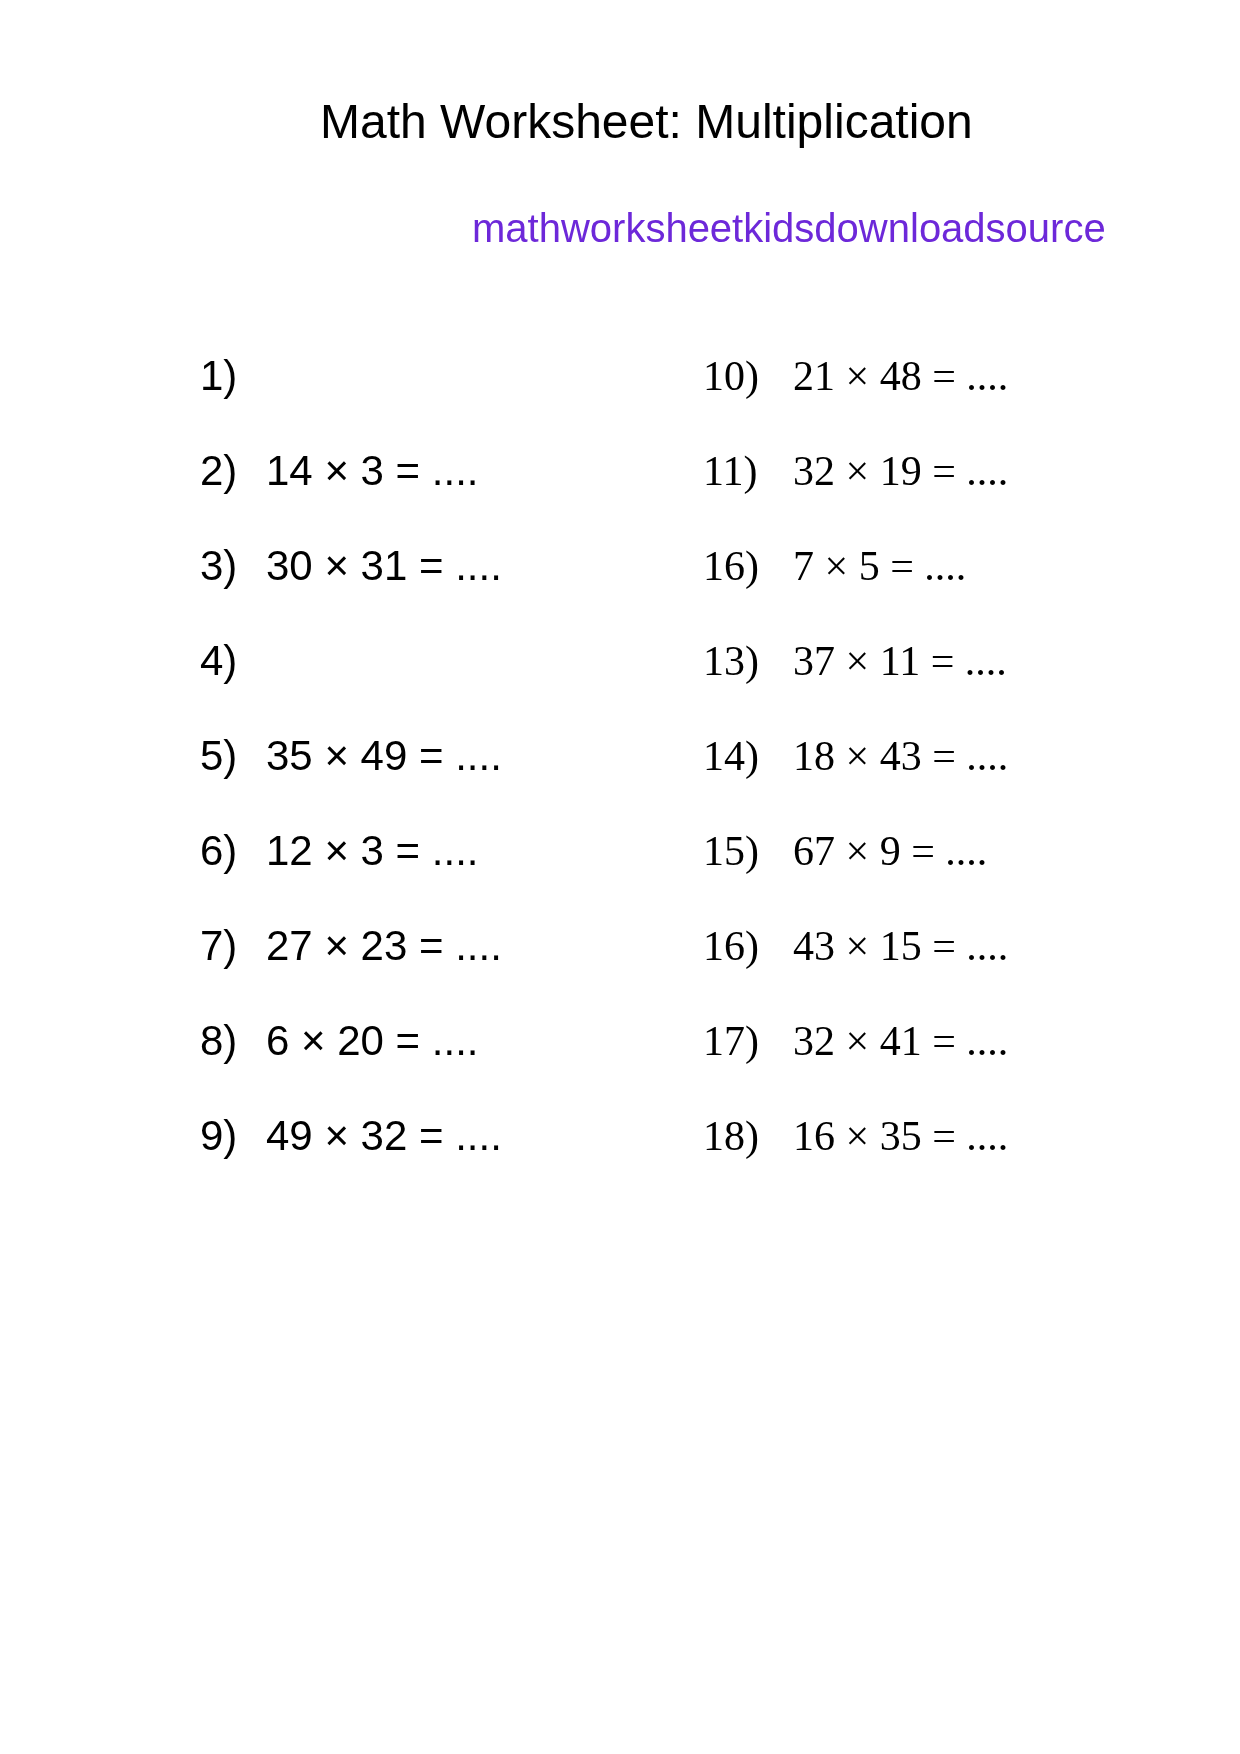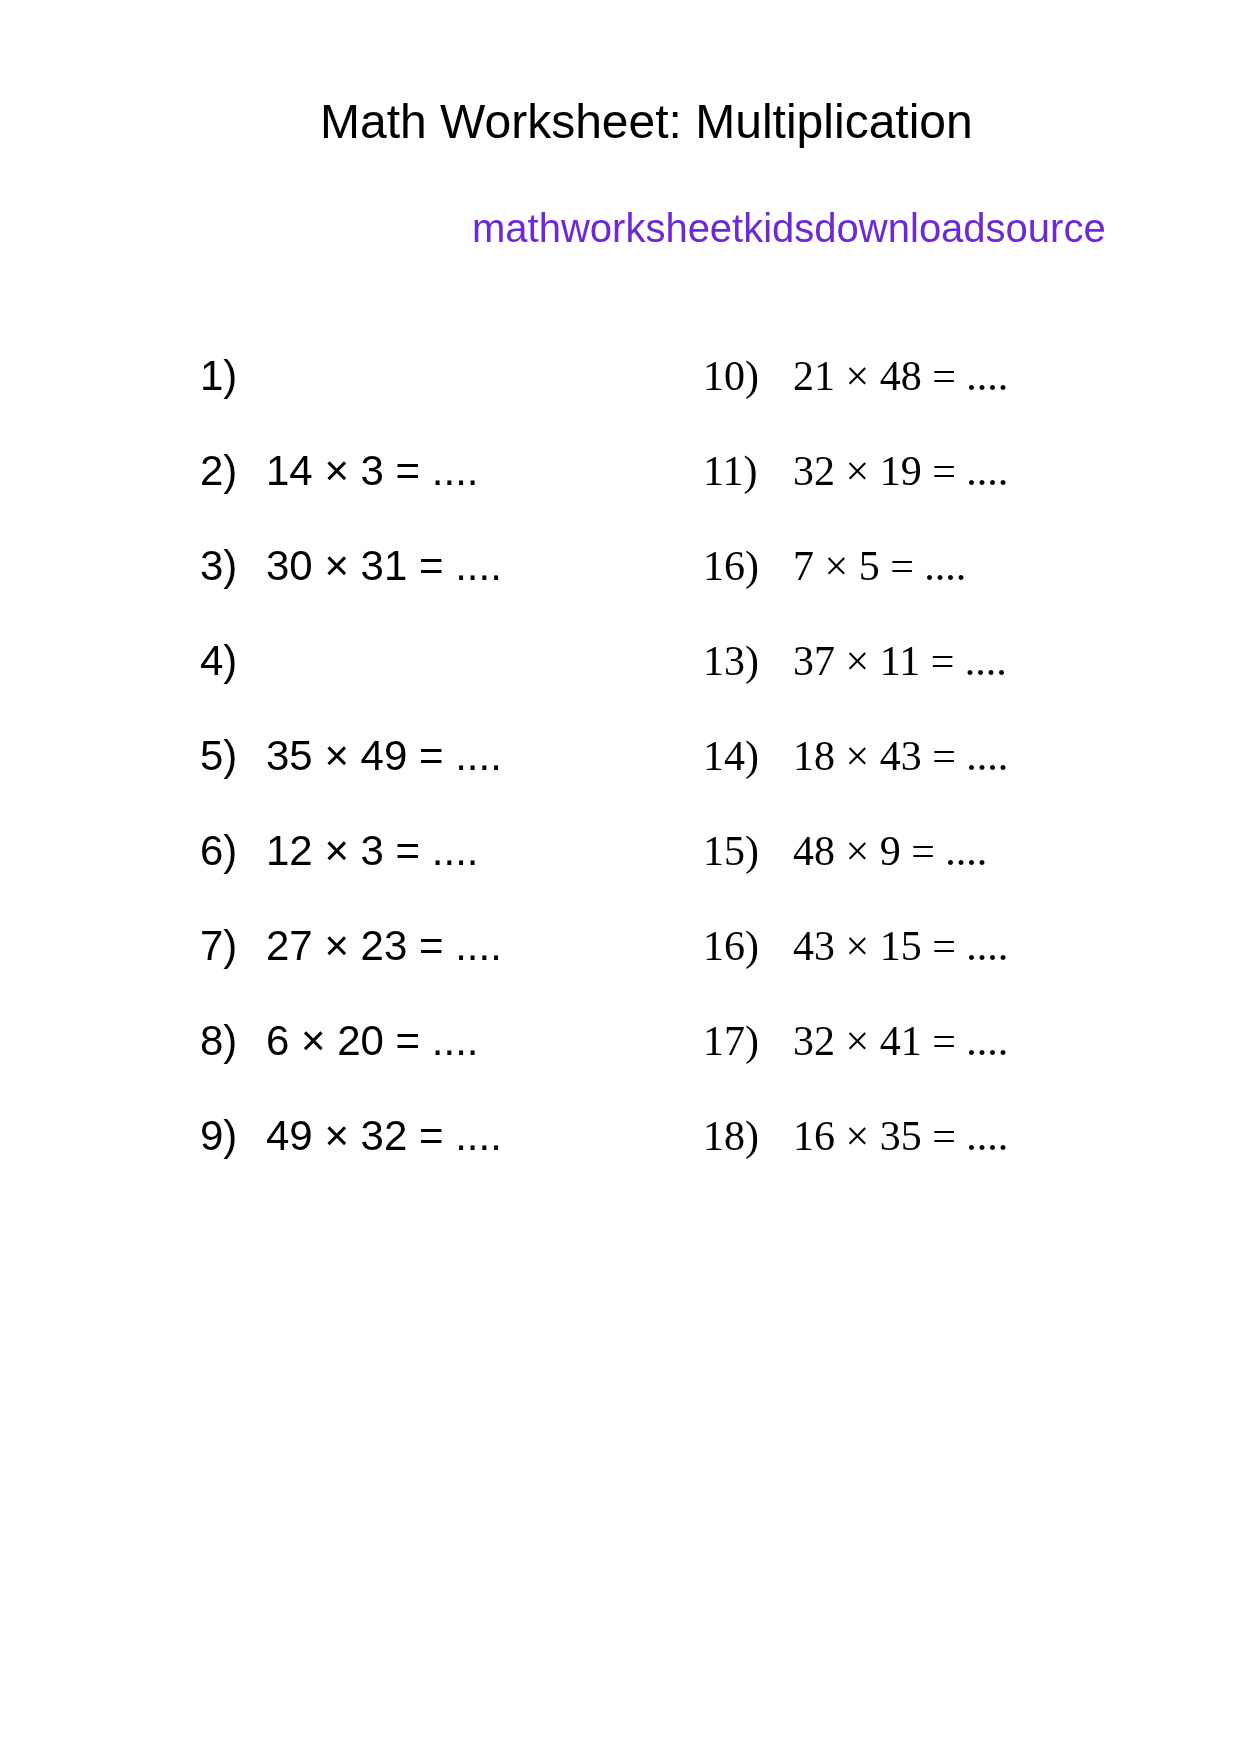"48 × 9 = ...." span { text: 48 -> 67 }
